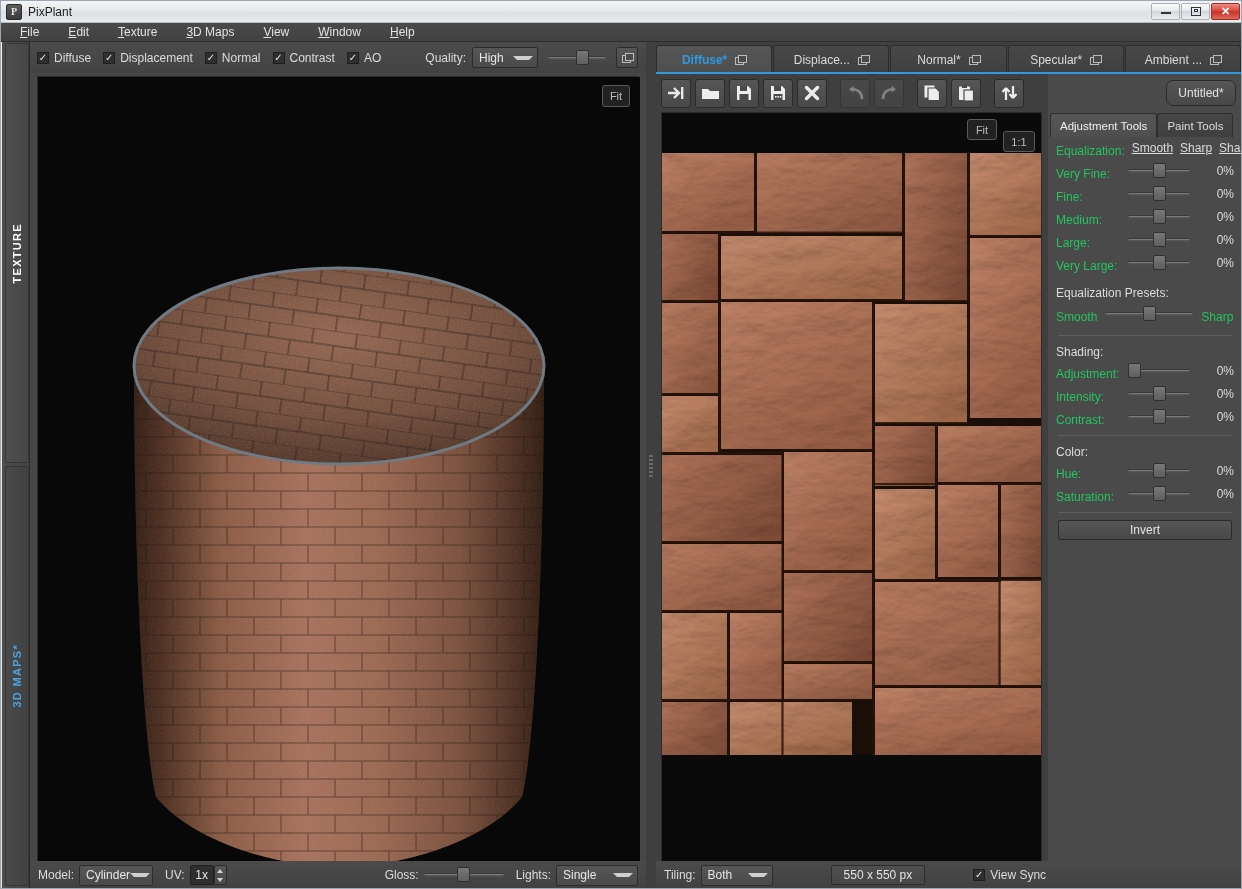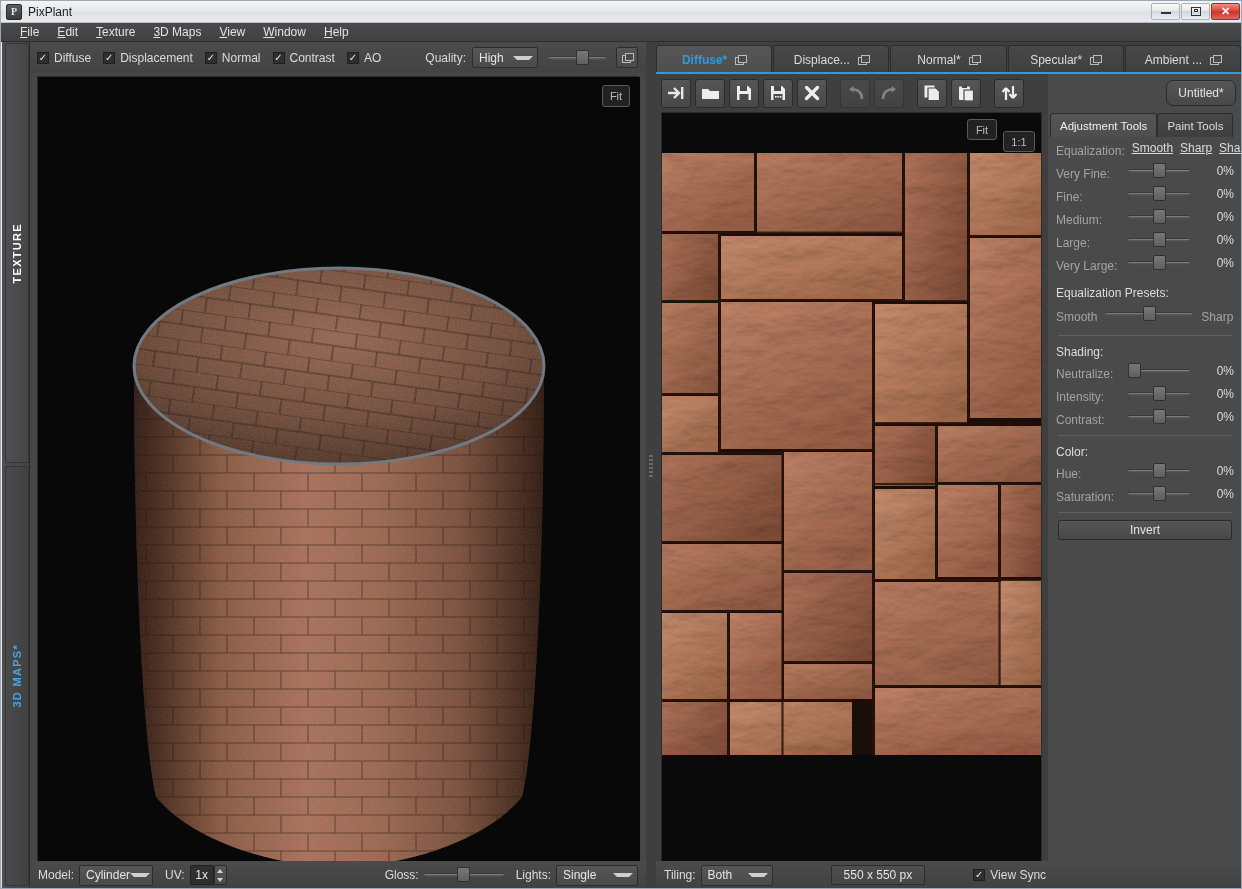"File" .menubar { gap: 0px -> 11px }
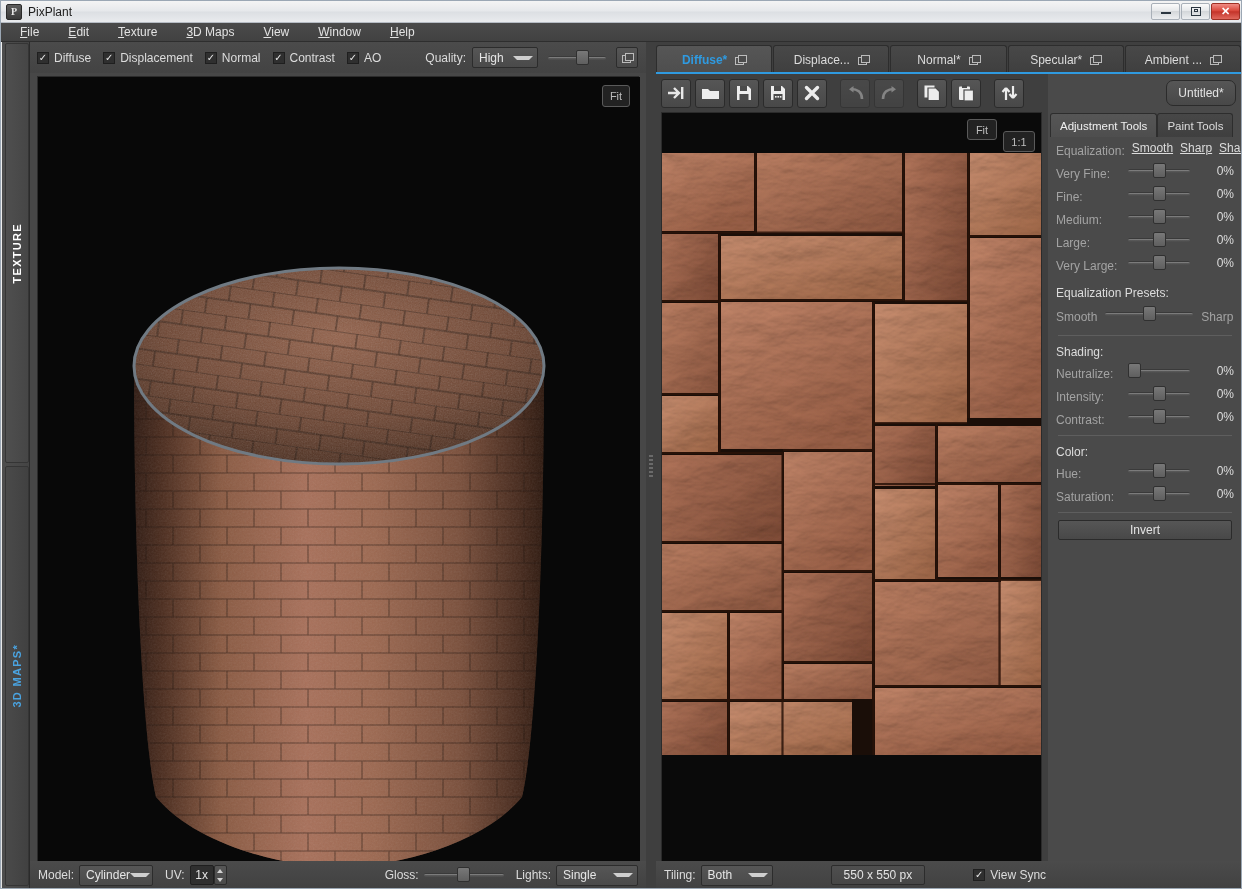"Equalization:" .row .name { color: #a3a3a3 -> #22c55e }
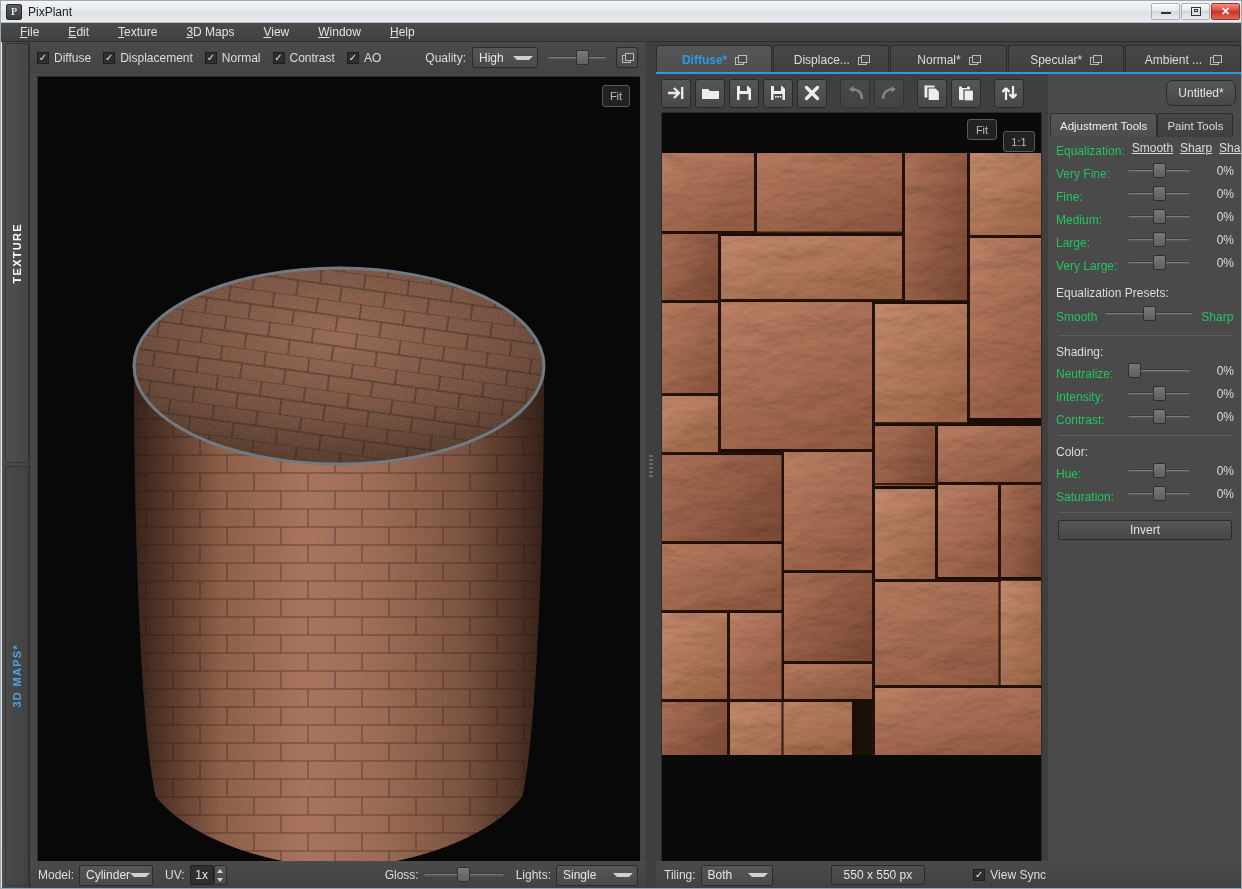"Neutralize:" span.name { text: Neutralize -> Adjustment }
